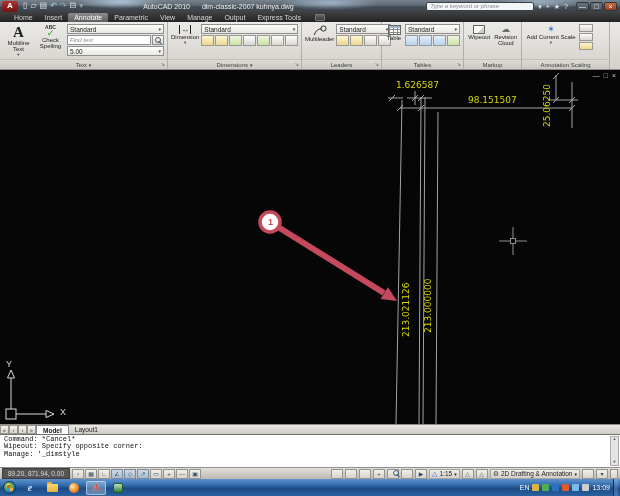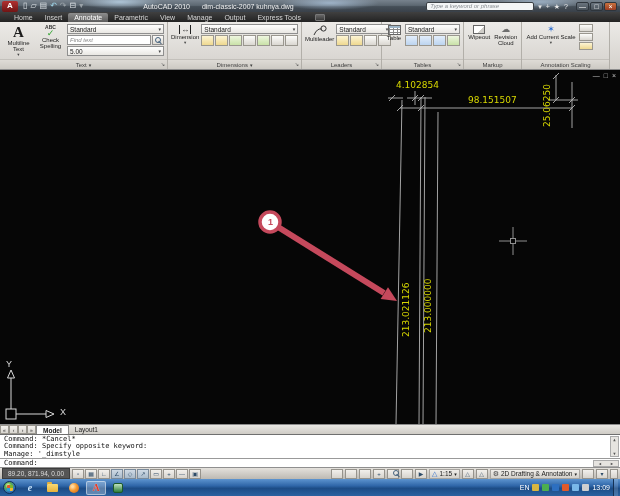"4.102854" span.dimtext { text: 4.102854 -> 1.626587 }
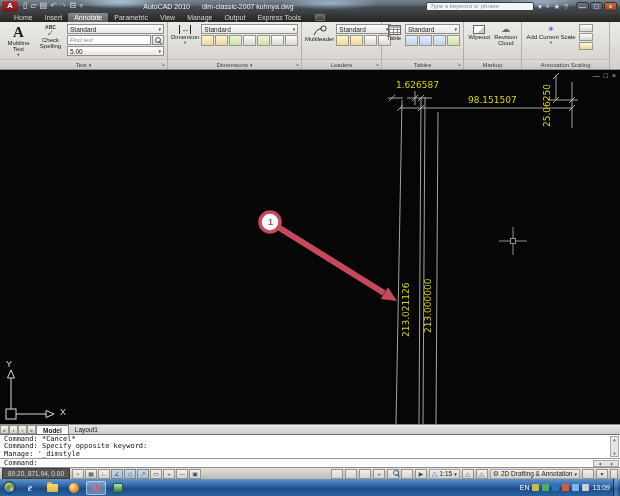"Command: *Cancel*" .cmdhist { font-family: none -> Liberation Mono, monospace }
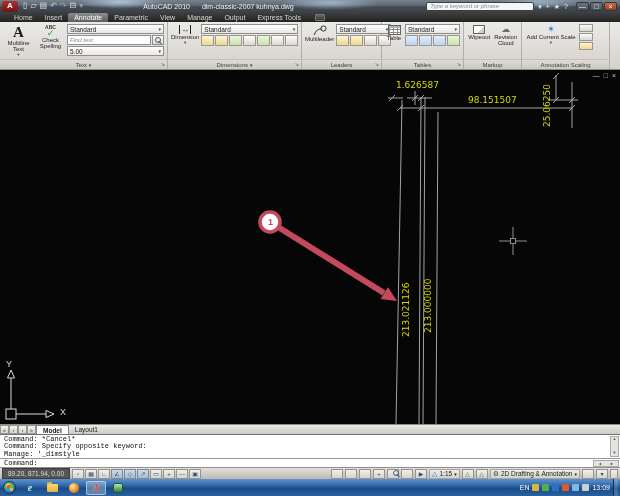"Command: Specify opposite keyword:" div { text: Command: Specify opposite keyword -> Wipeout: Specify opposite corner }
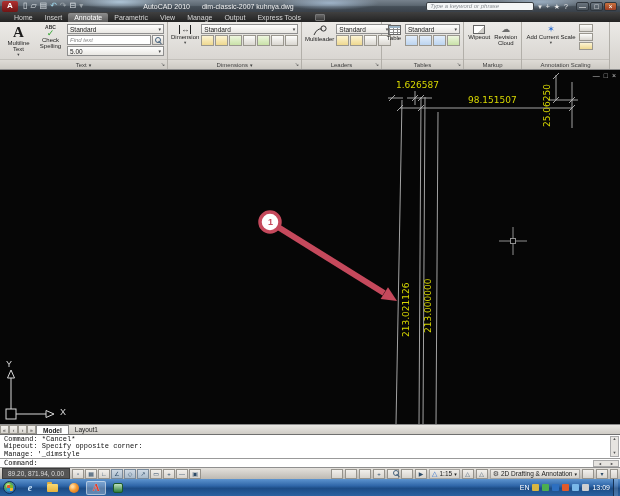"Command:" div.cmdline { html: <div> <span>Command:</span> <div> <span>◀</span> <span>▶</span> </div> </div> -> none }
